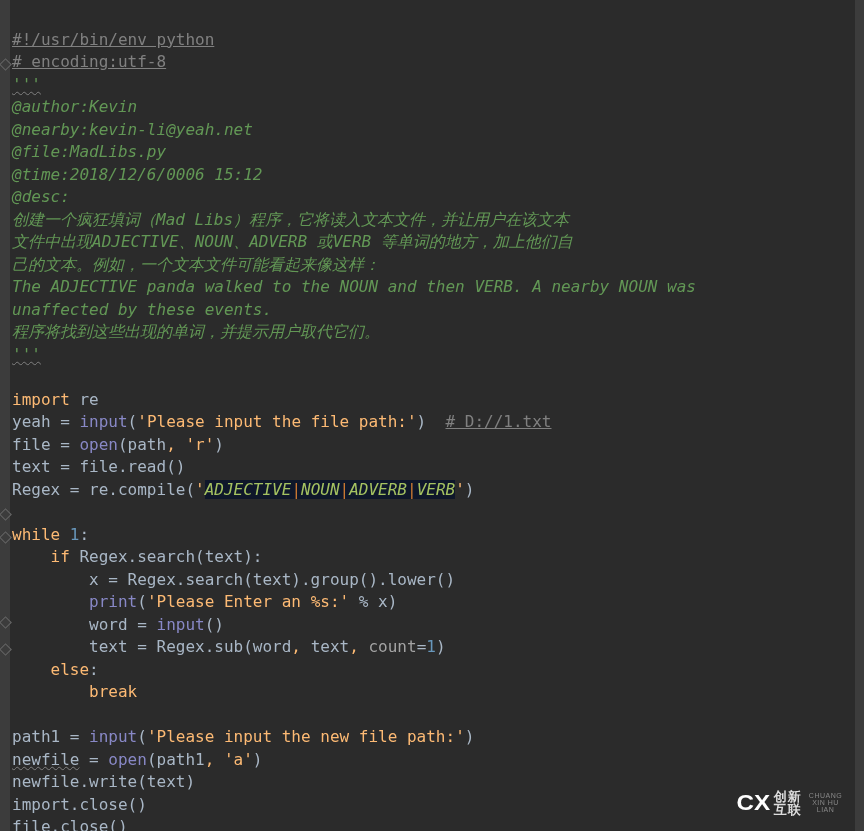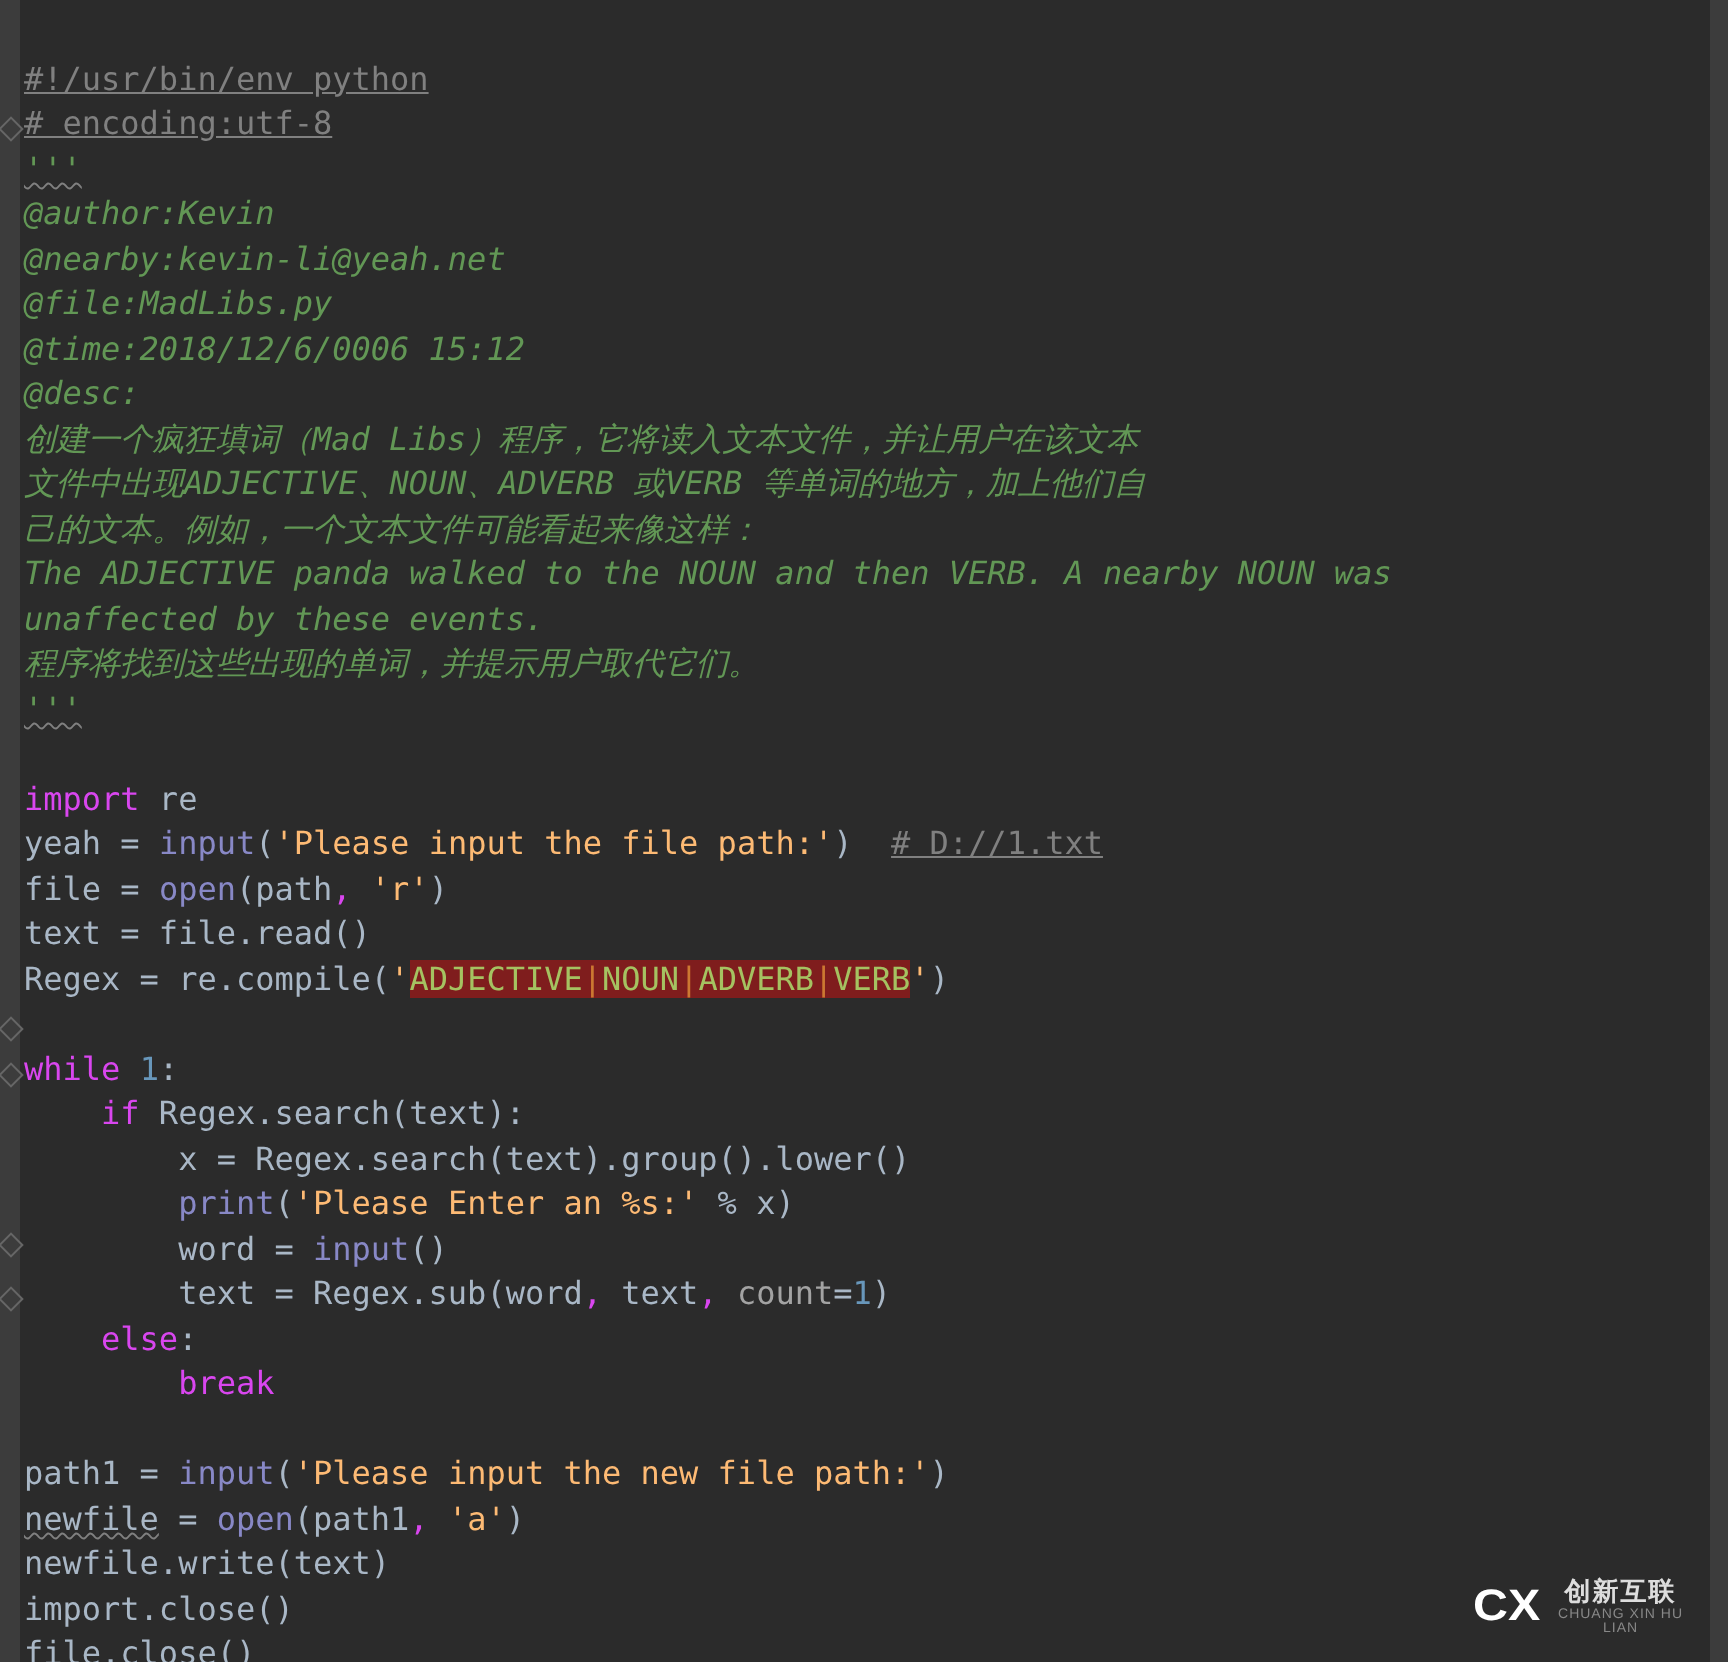"import" .c-kw { color: #d946ef -> #fdba74 }
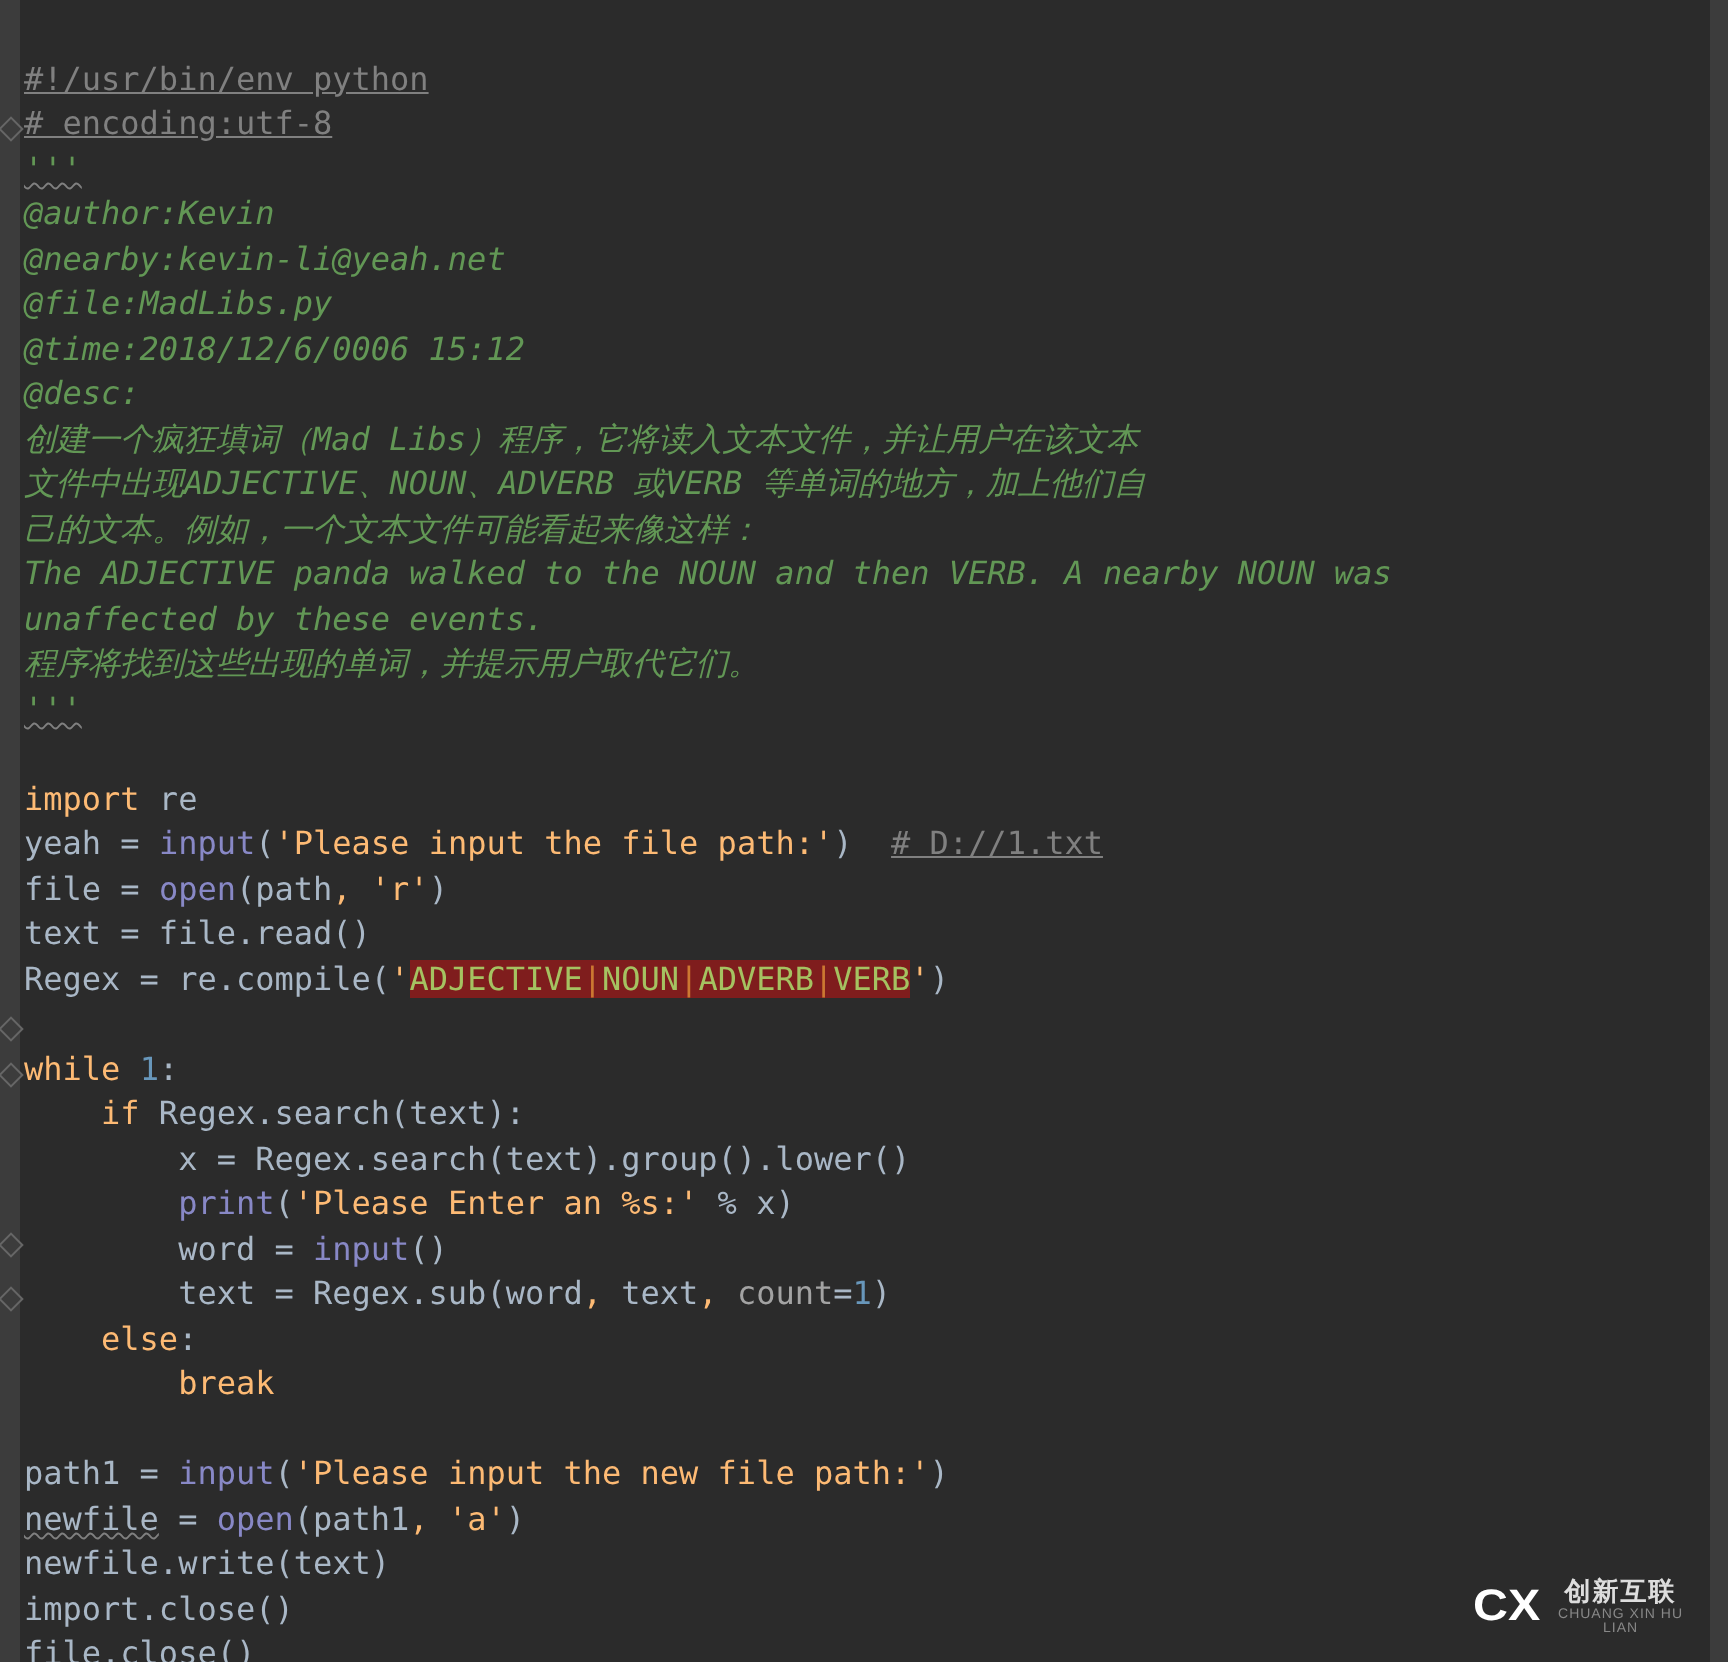"ADJECTIVE" .highlight { background: #7f1d1d -> #0f172a; font-style: none -> italic }
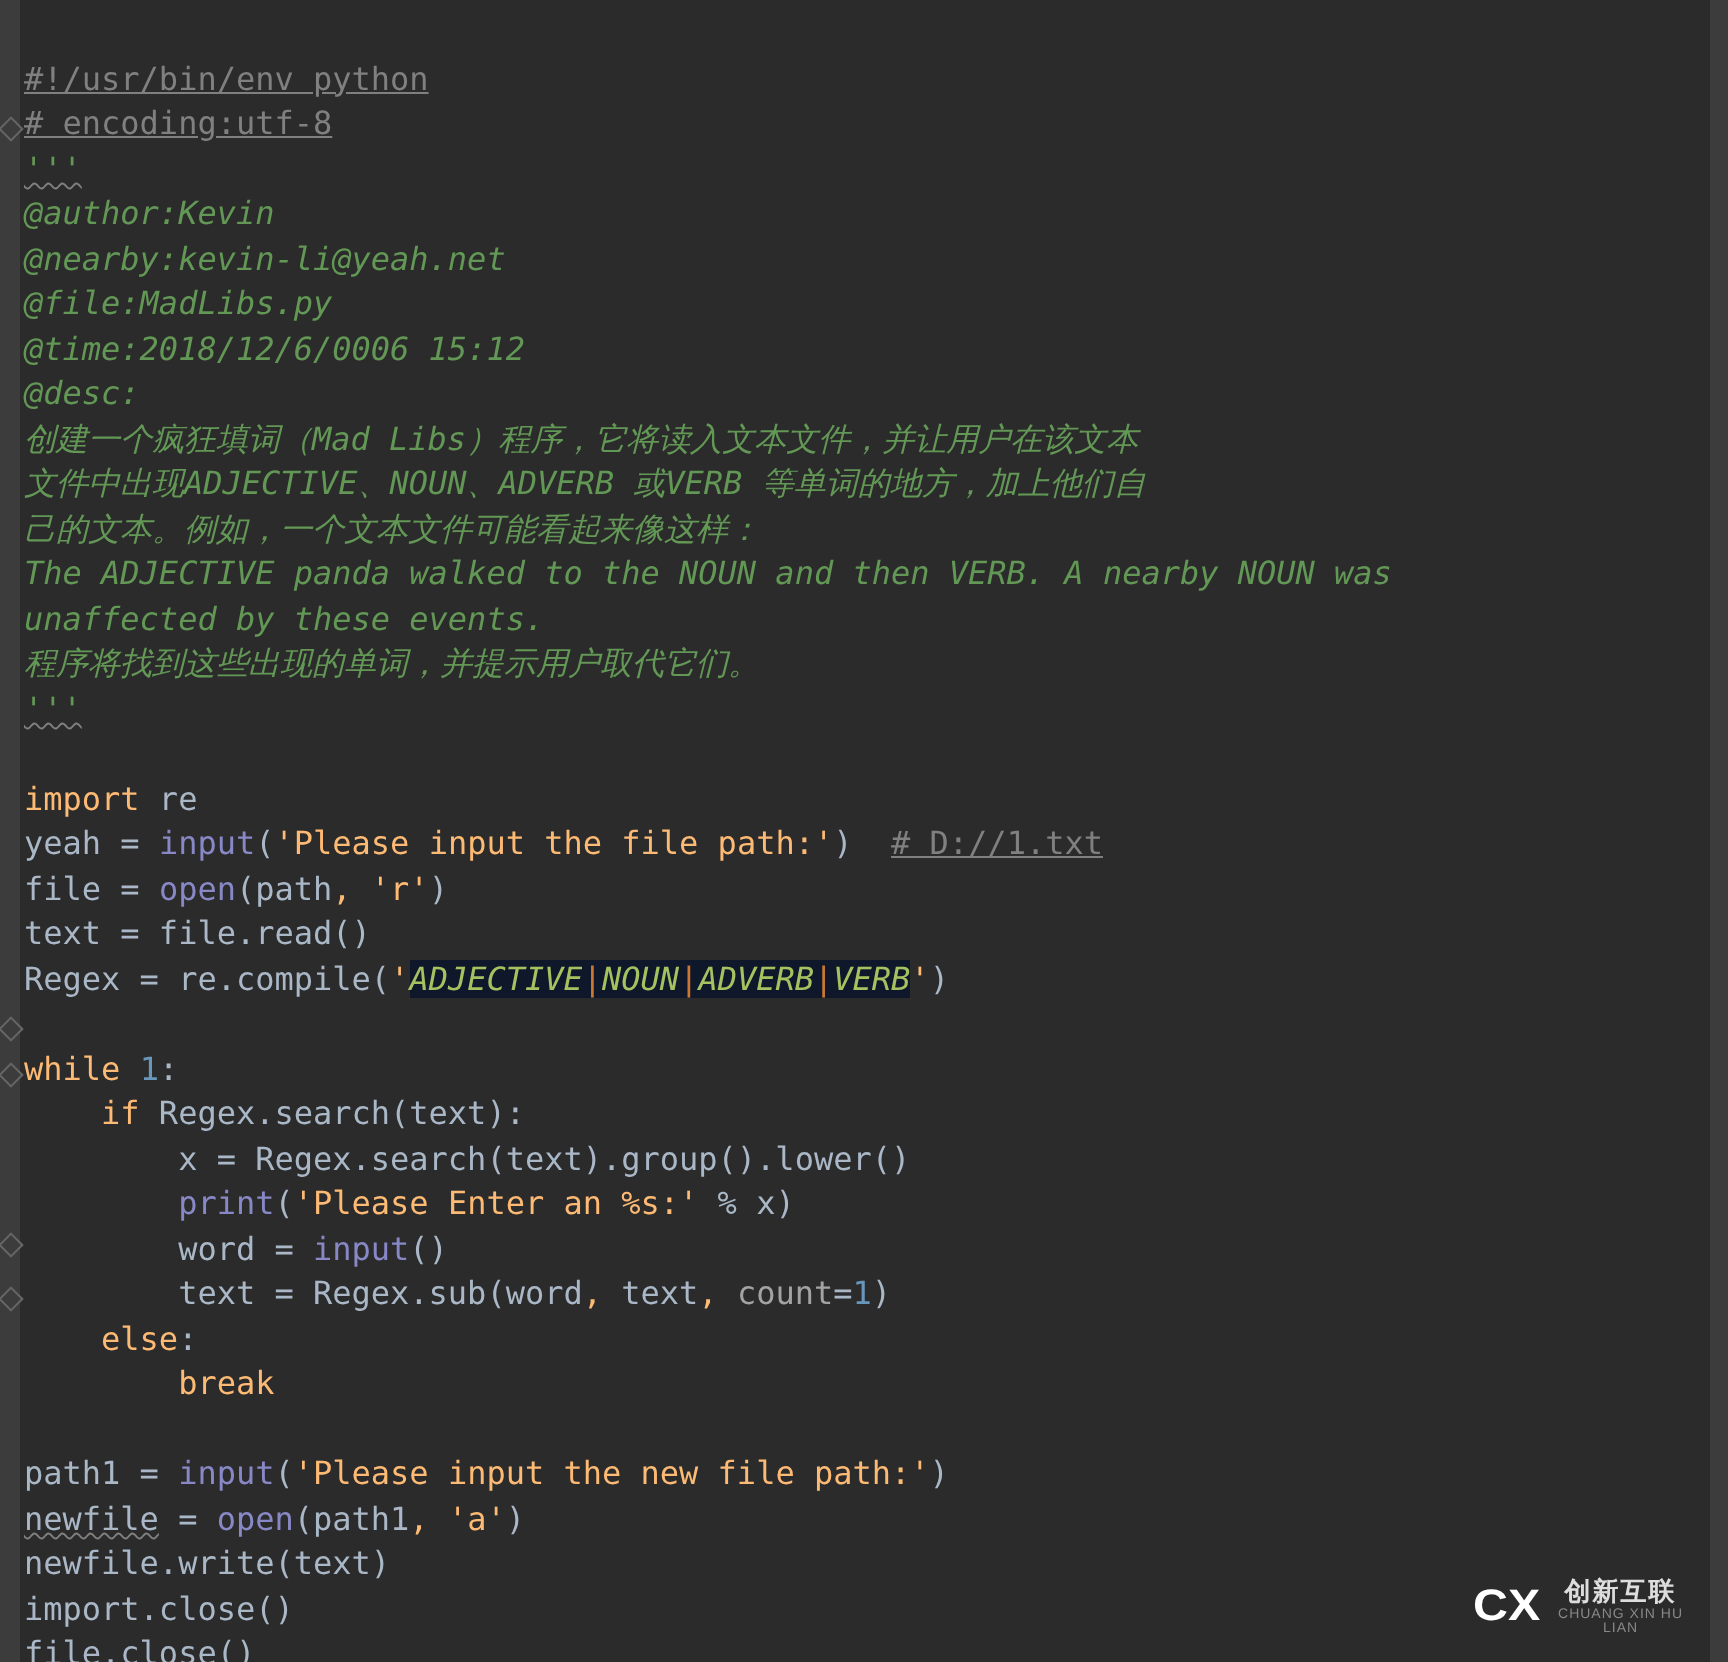"创新互联" .logo-text { flex-direction: column -> row }
